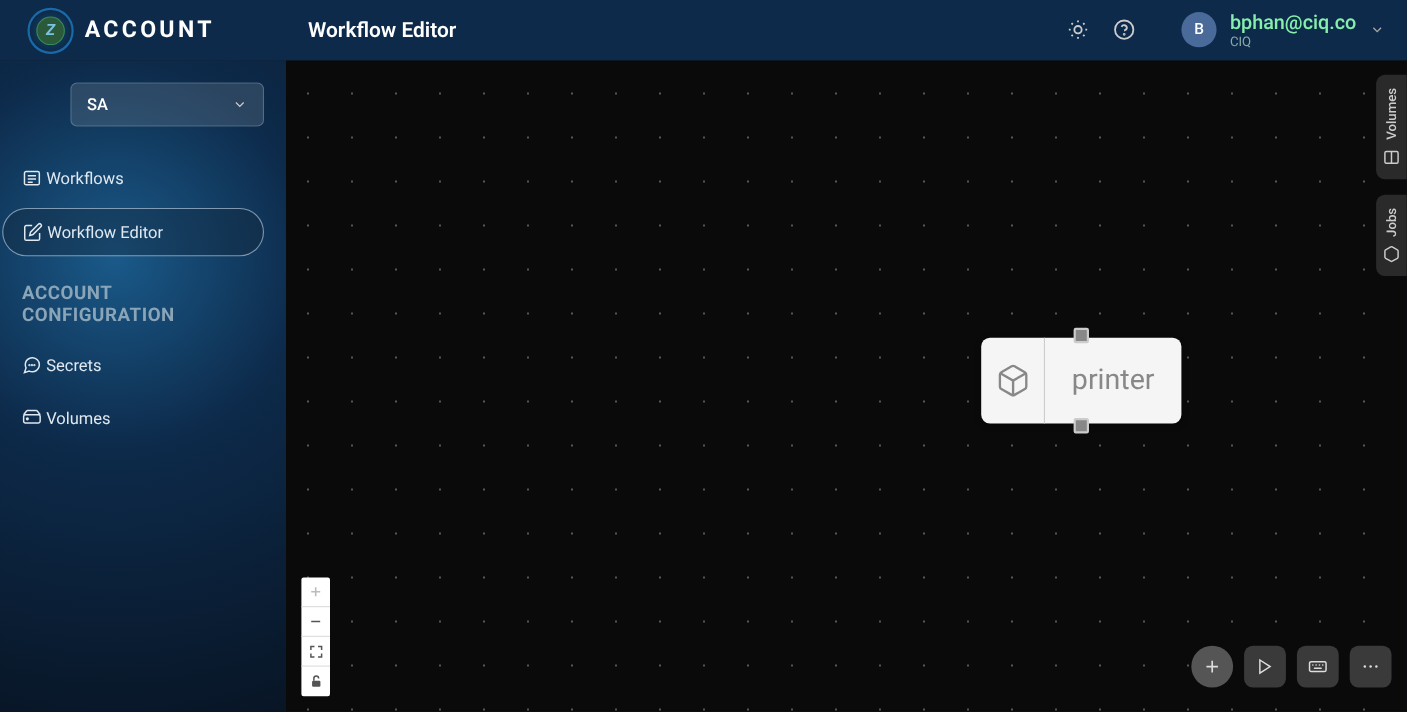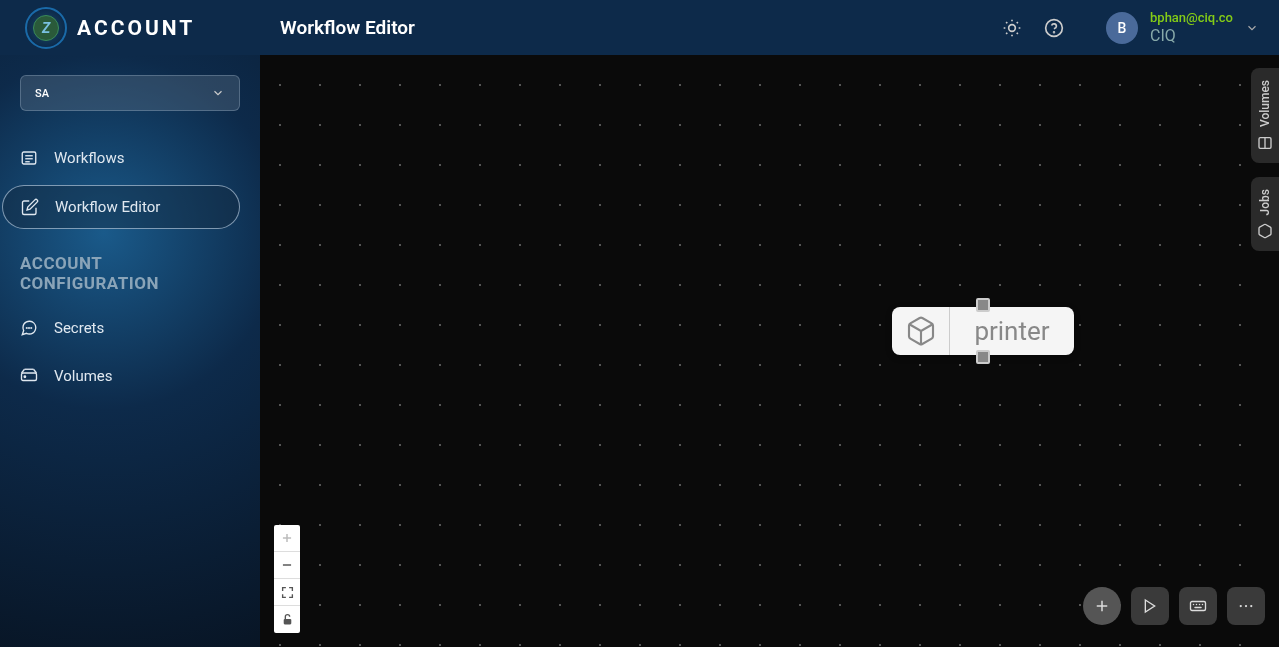"bphan@ciq.co" .user-email { color: #84cc16 -> #86efac; font-size: 13px -> 18px }
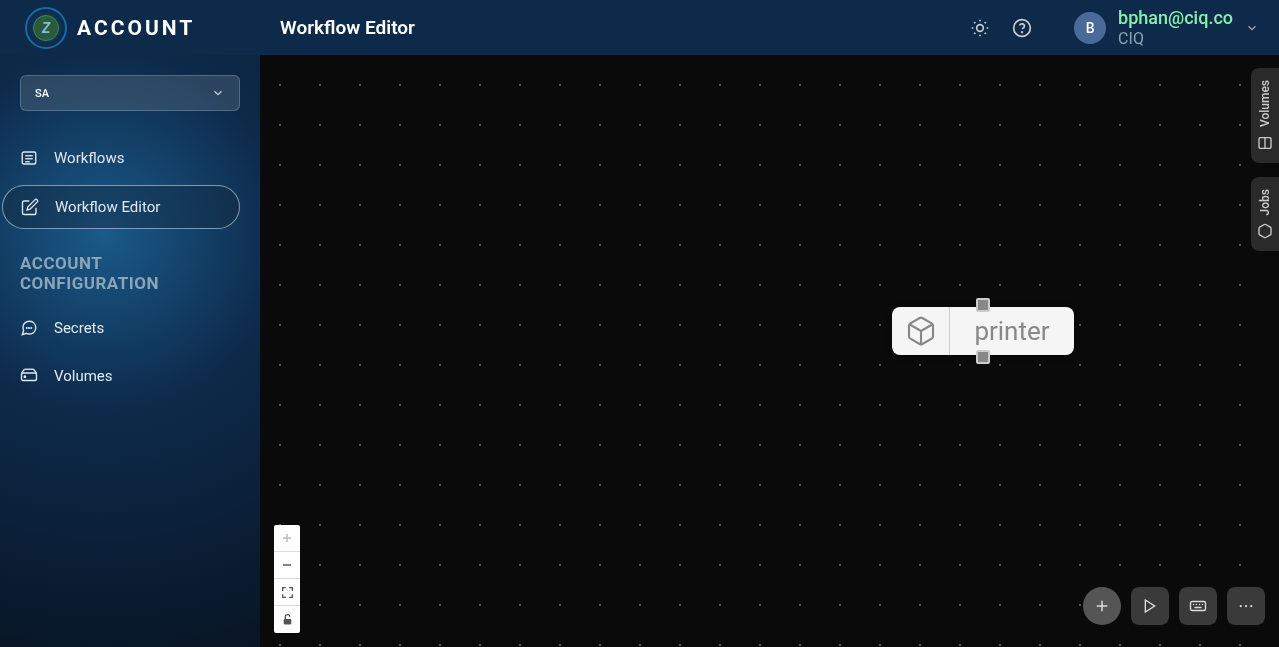"CIQ" .user-company { font-size: 16px -> 12px }
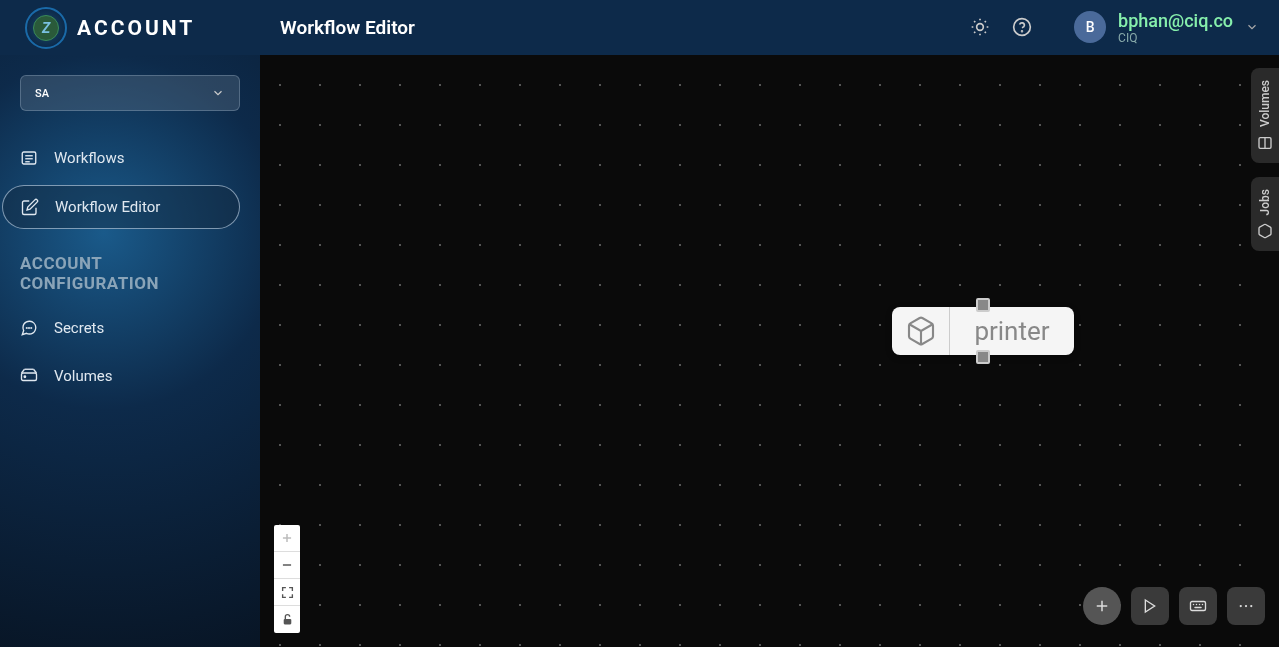"SA" .org-selector { font-size: 11px -> 15px; margin-left: none -> 44px }
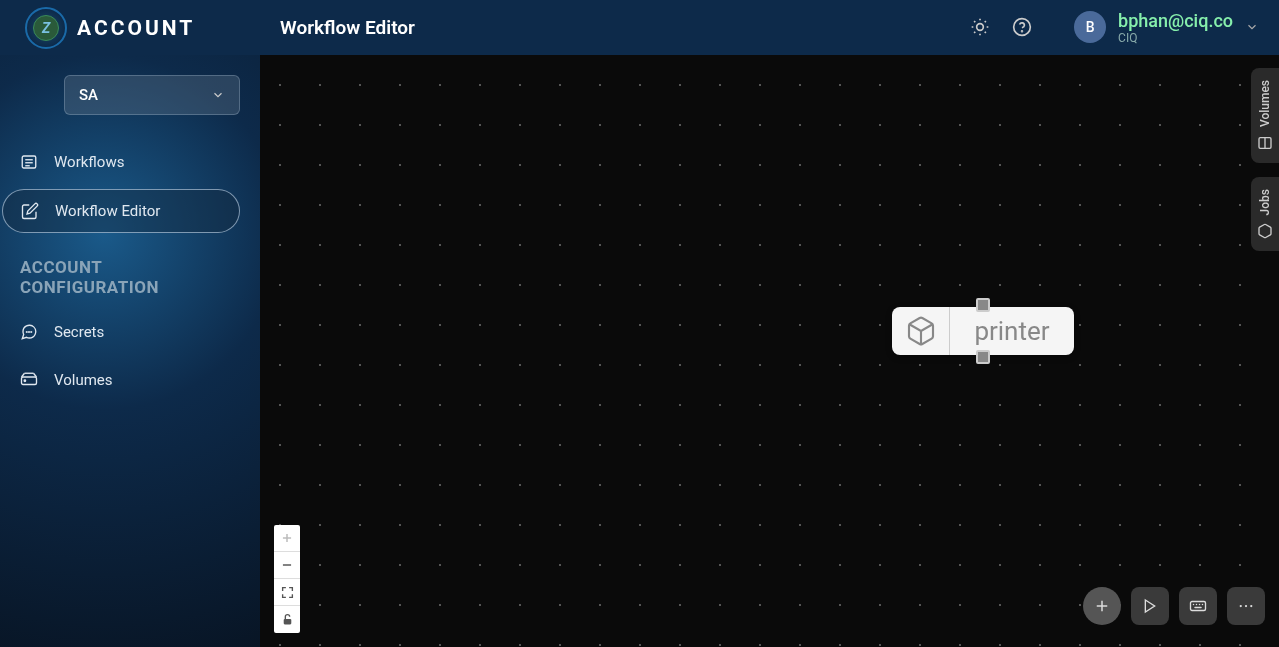"Workflows" .nav-item { gap: 16px -> 4px }
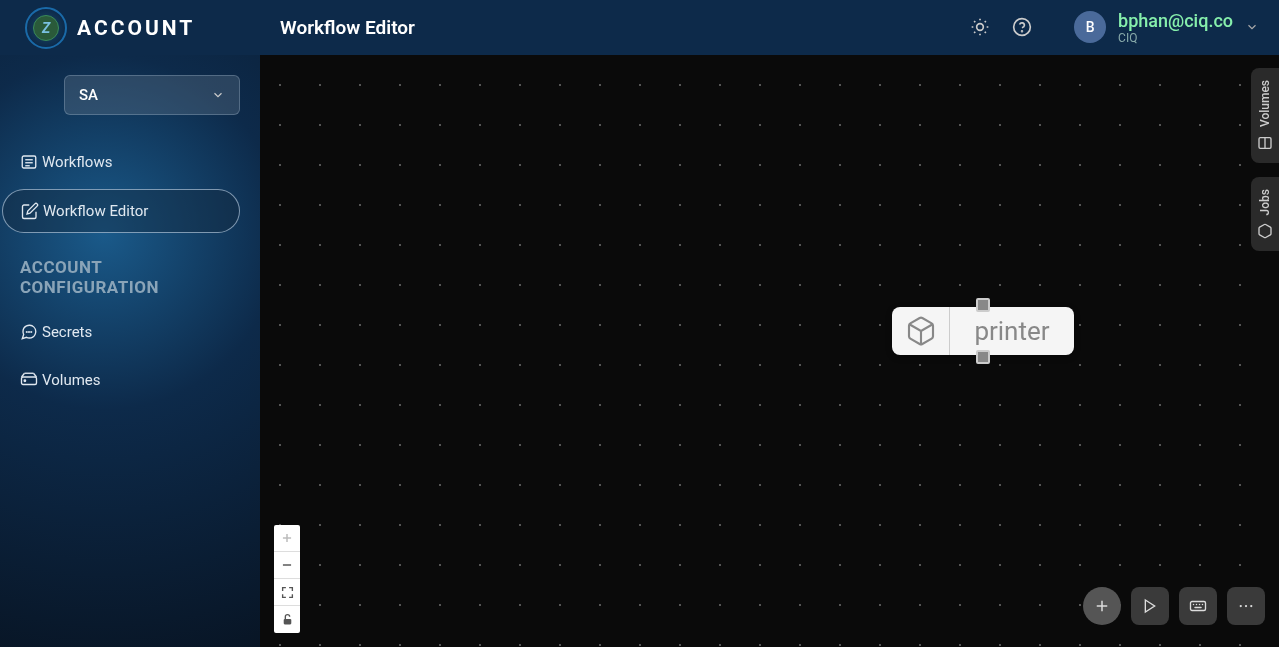"printer" .node { height: 48px -> 78px }
